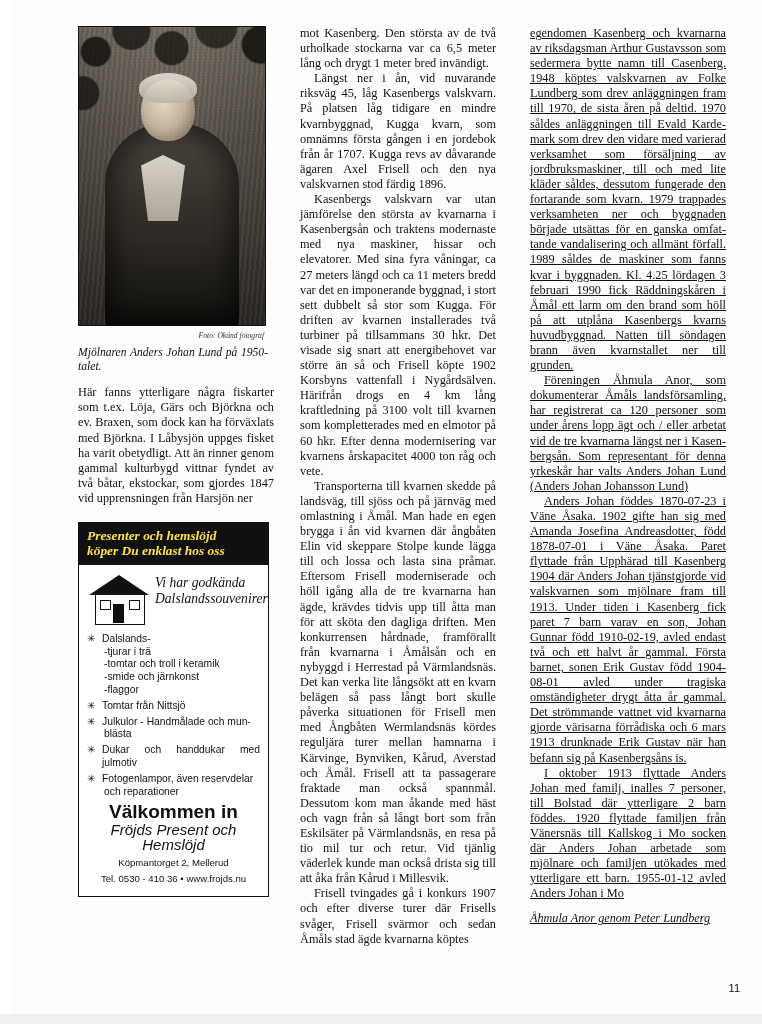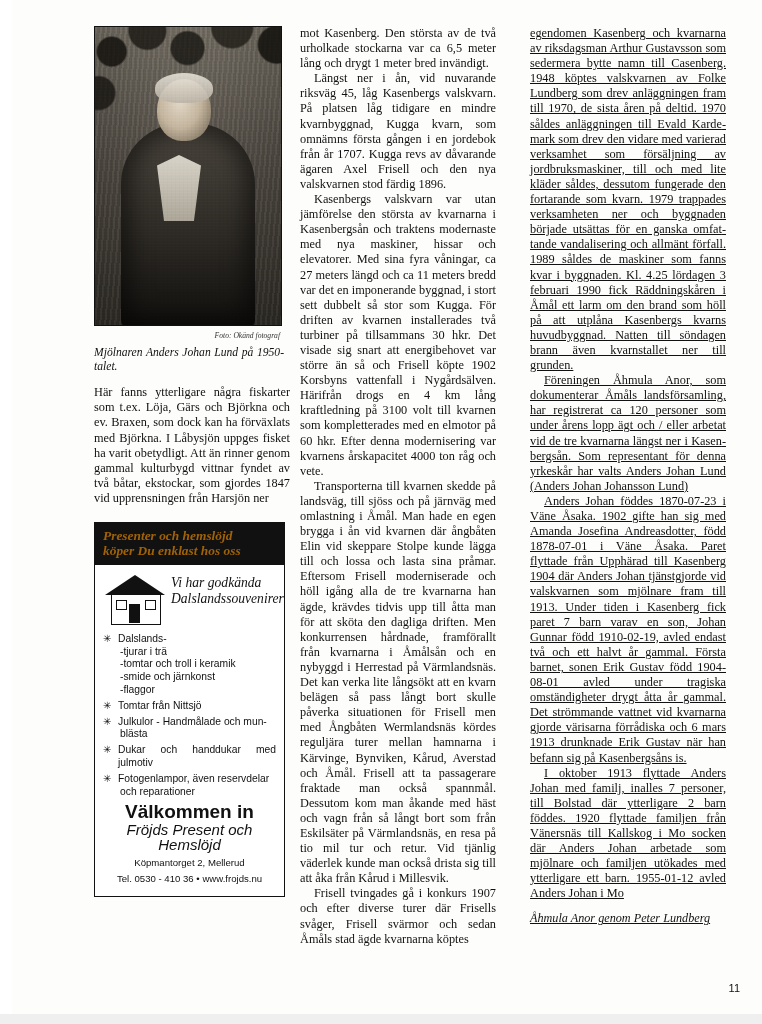"Foto: Okänd fotograf" .col1 { left: 16px -> 0 }
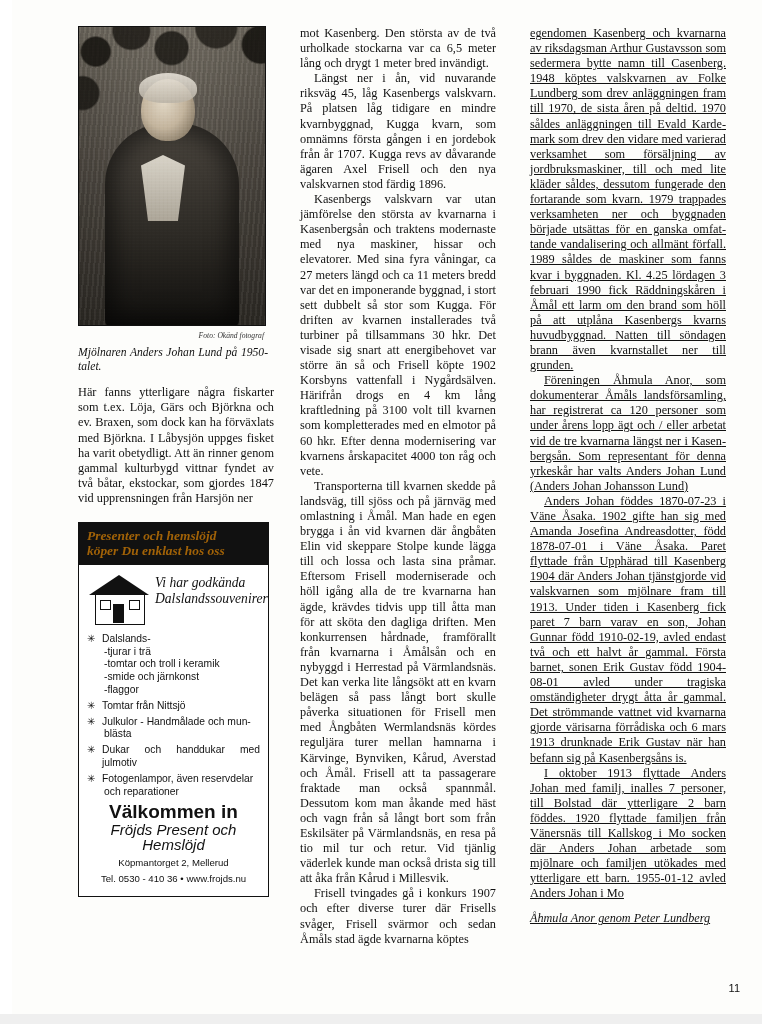"Presenter och hemslöjd" .ad-head { color: #a16207 -> #fde047 }
